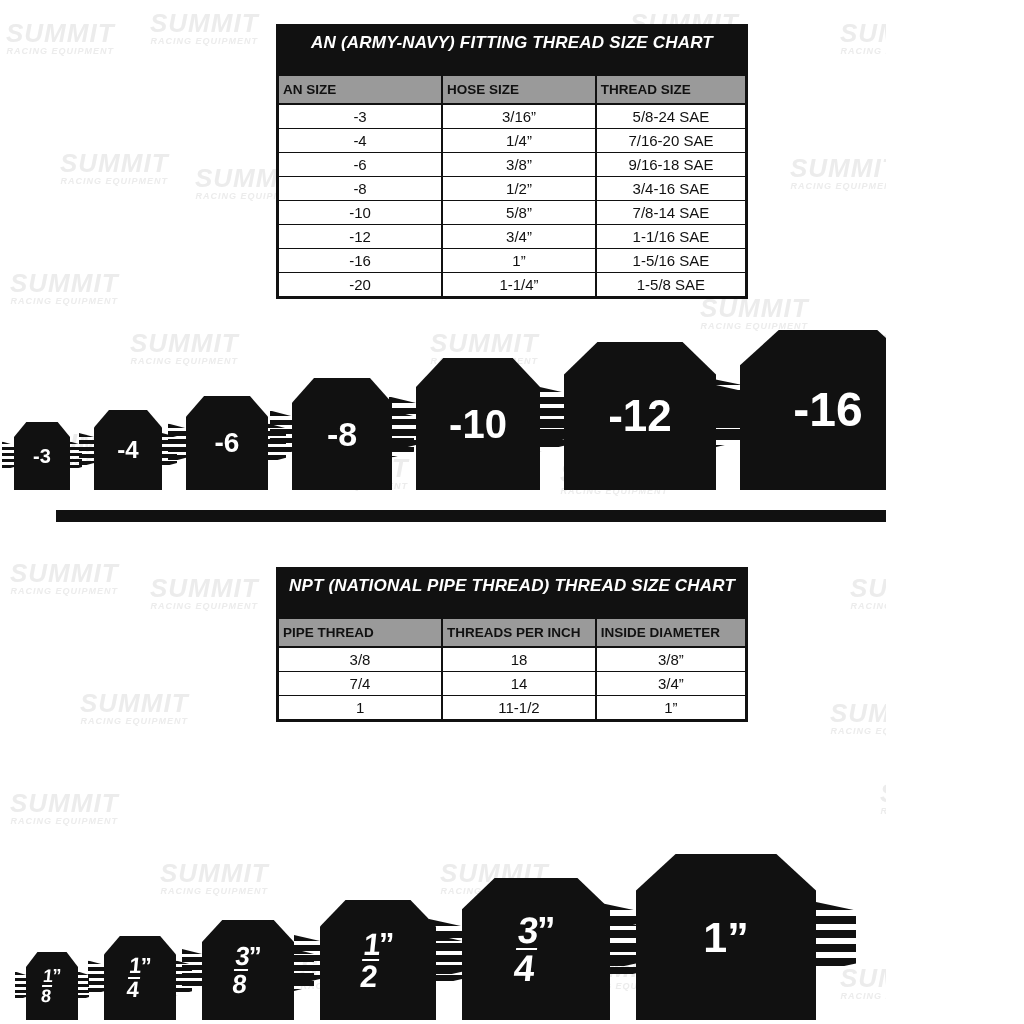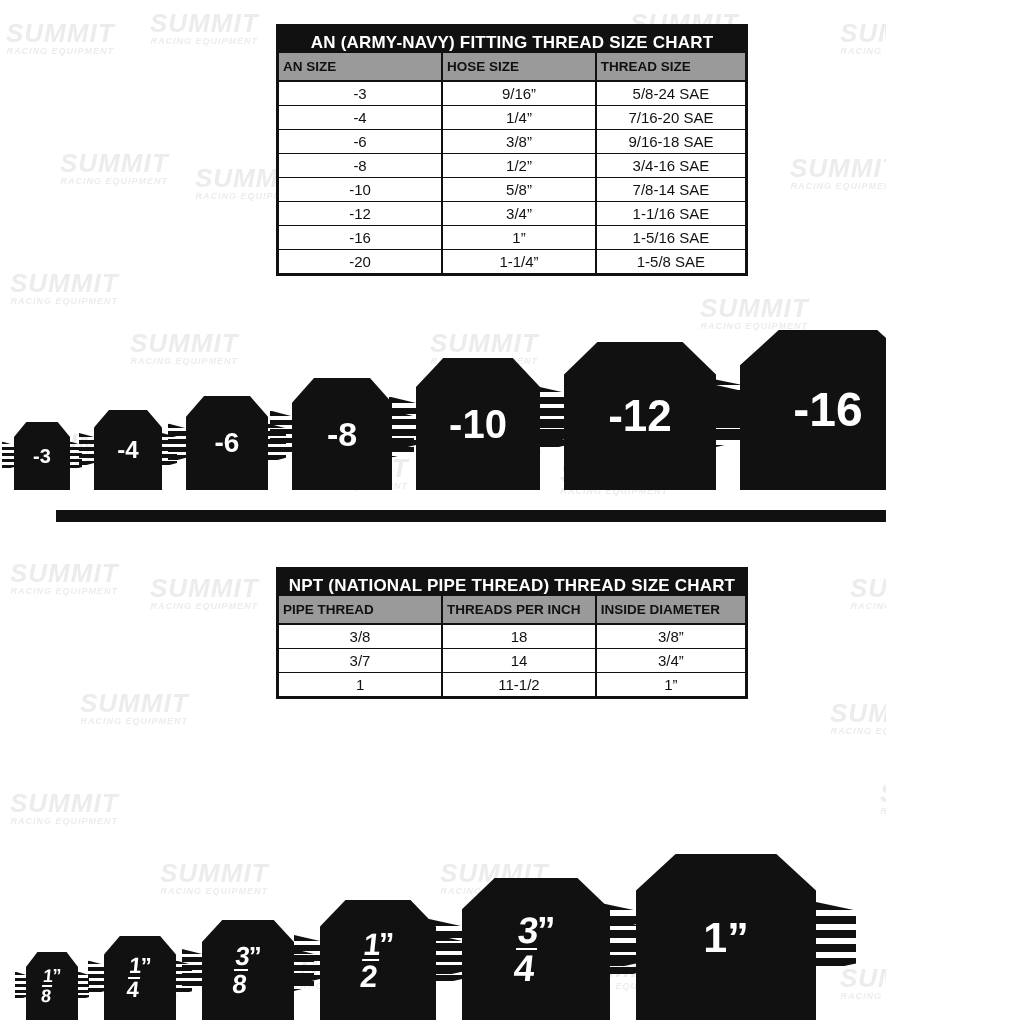"AN (ARMY-NAVY) FITTING THREAD SIZE" table.chart caption { font-style: none -> italic; padding: 6px 4px 0 4px -> 6px 4px 23px 4px }
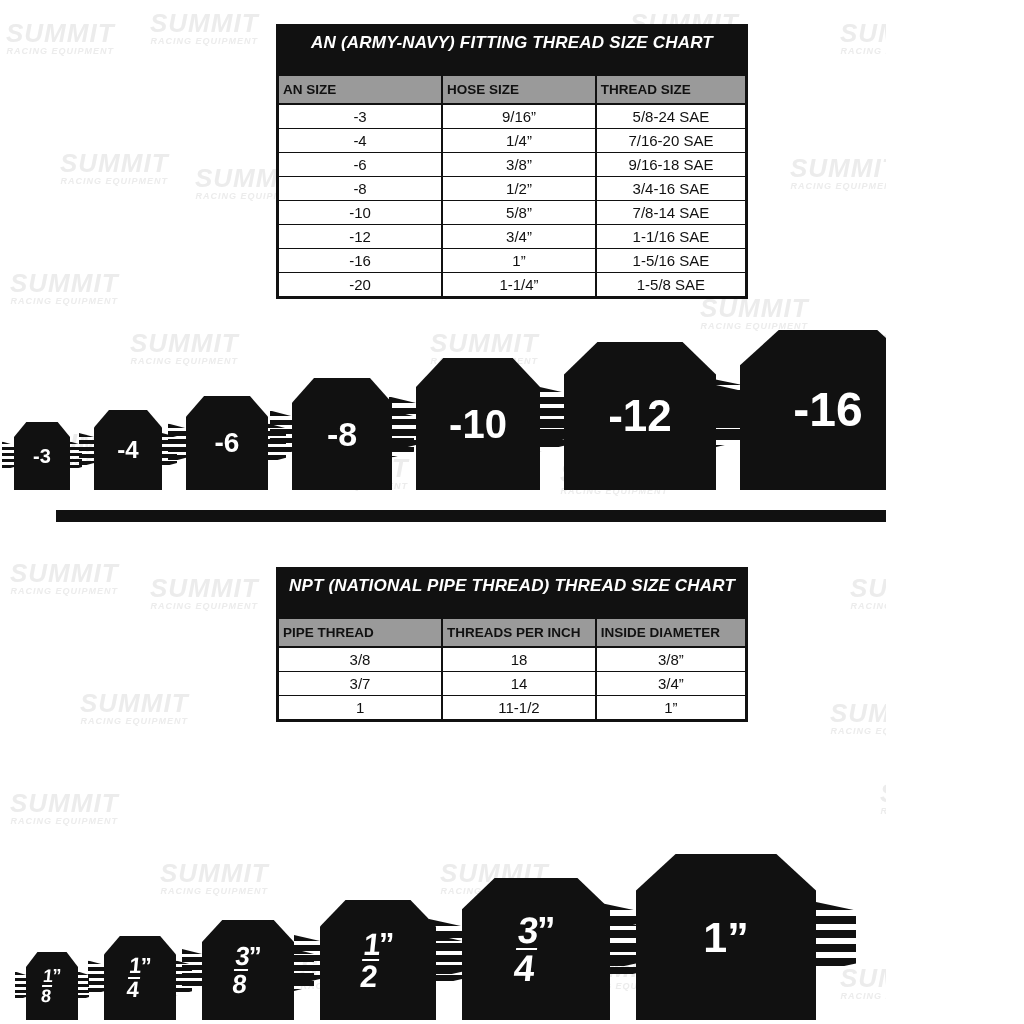"9/16”" td.col-b { text: 9/16 -> 3/16 }
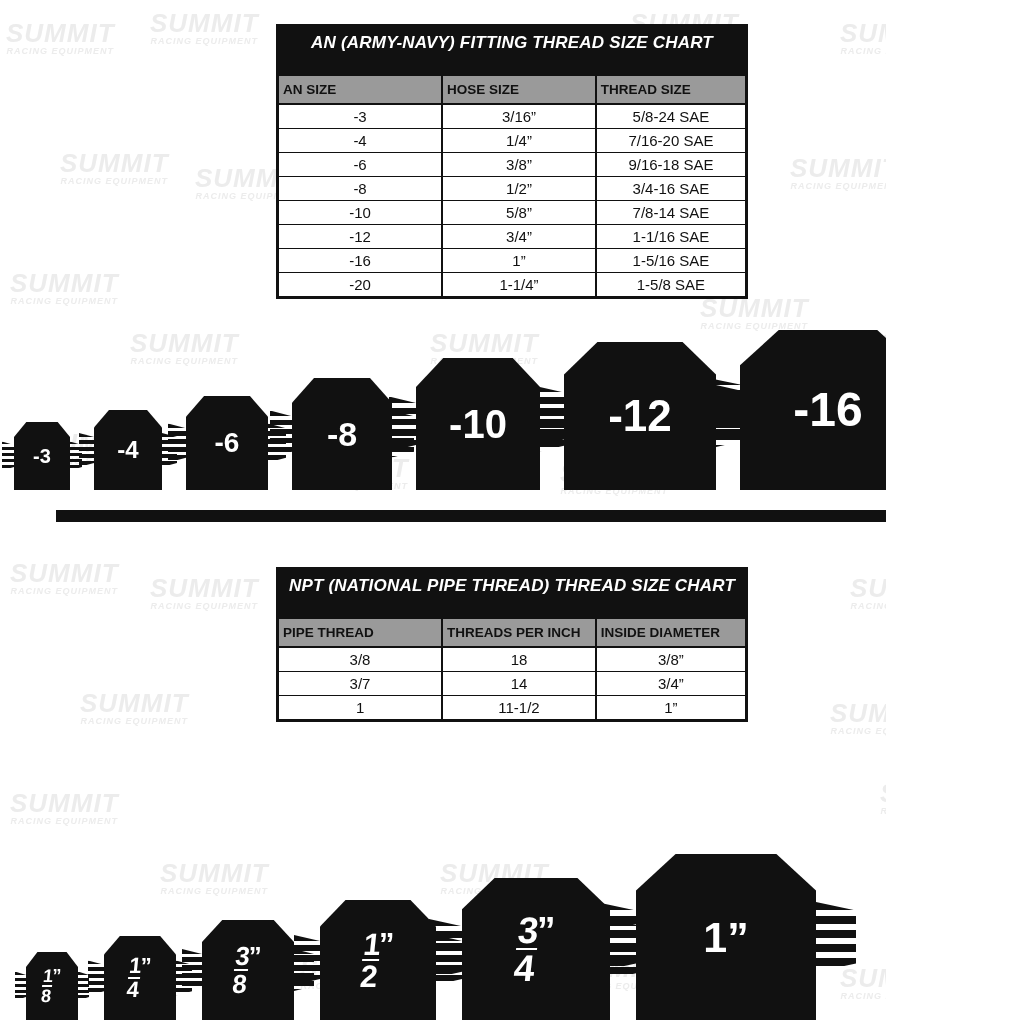"3/7" td.col-a { text: 3/7 -> 7/4 }
